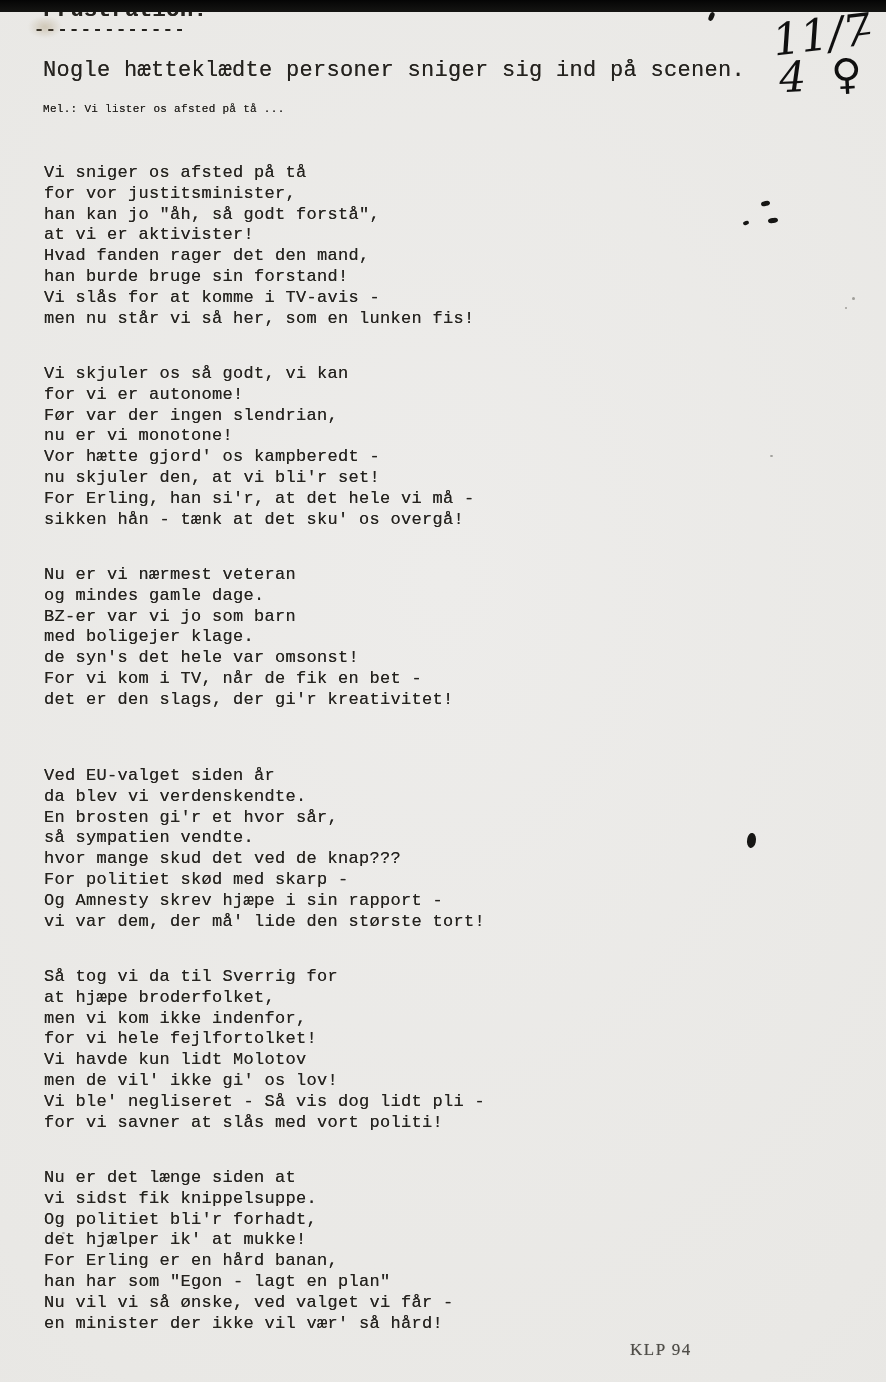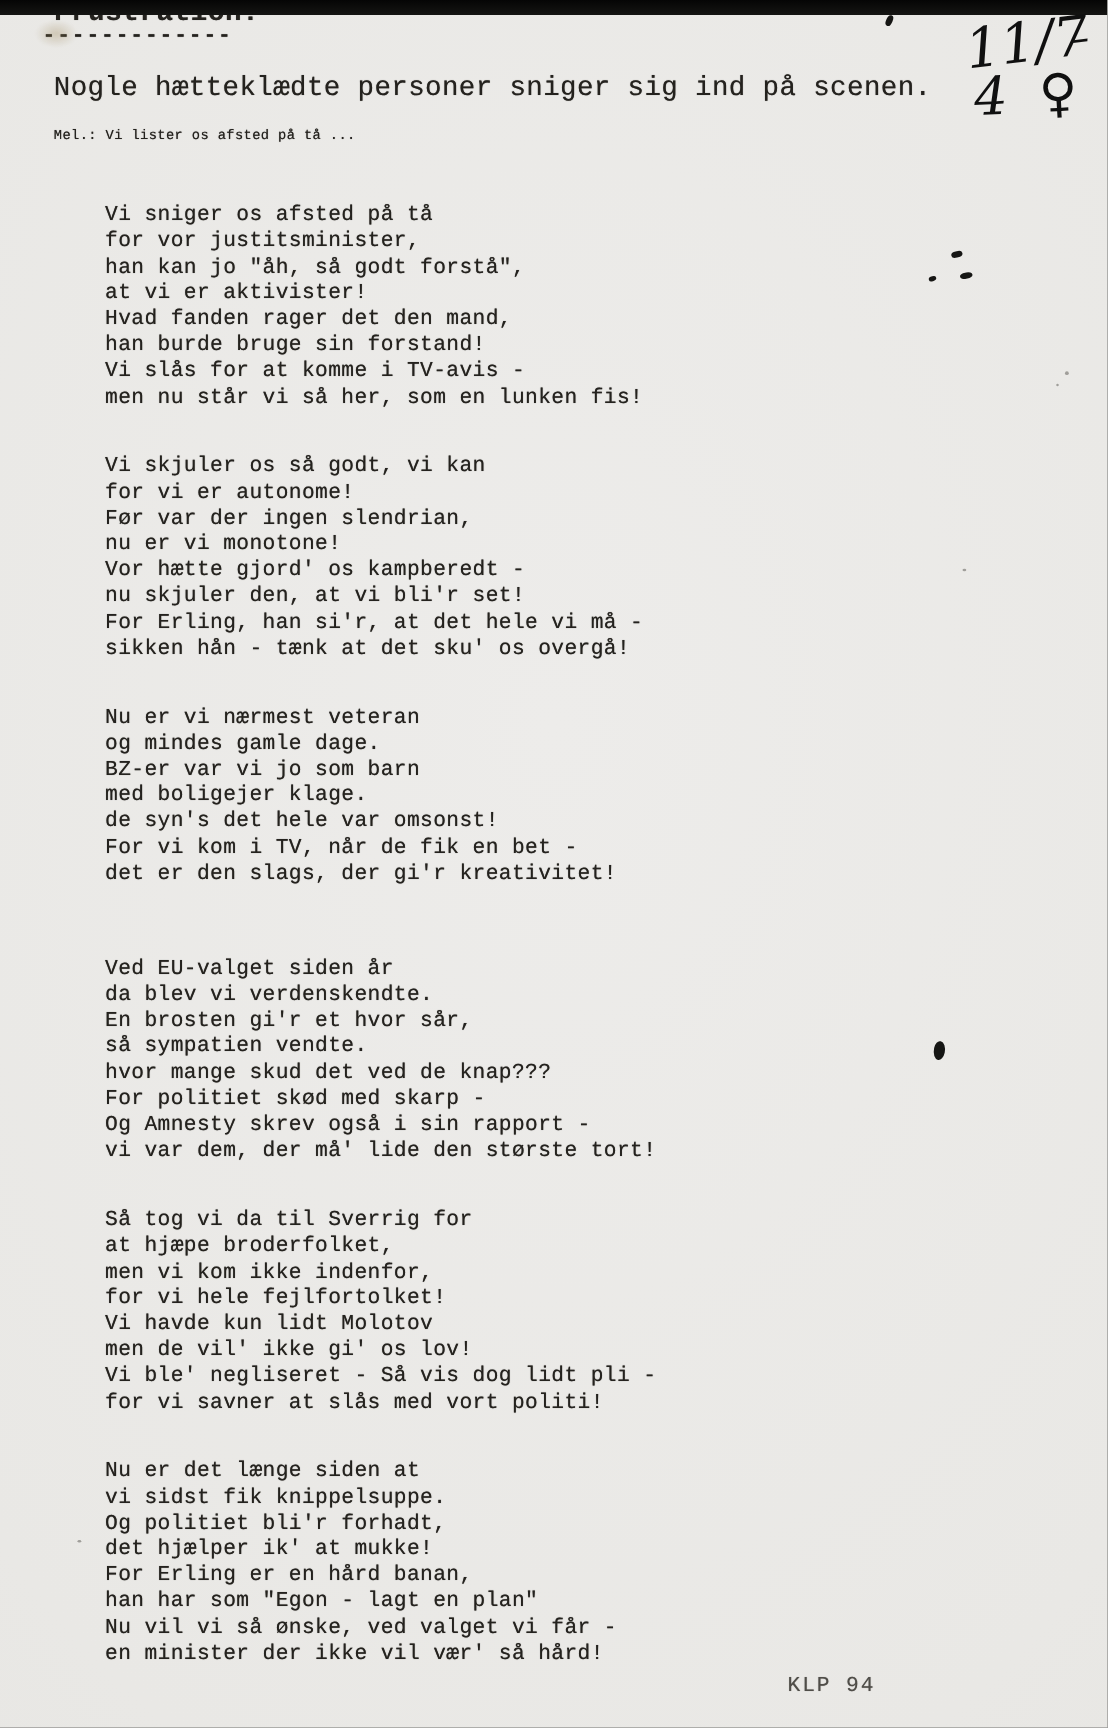"Vi sniger os afsted på" .verse { margin-left: 40px -> none }
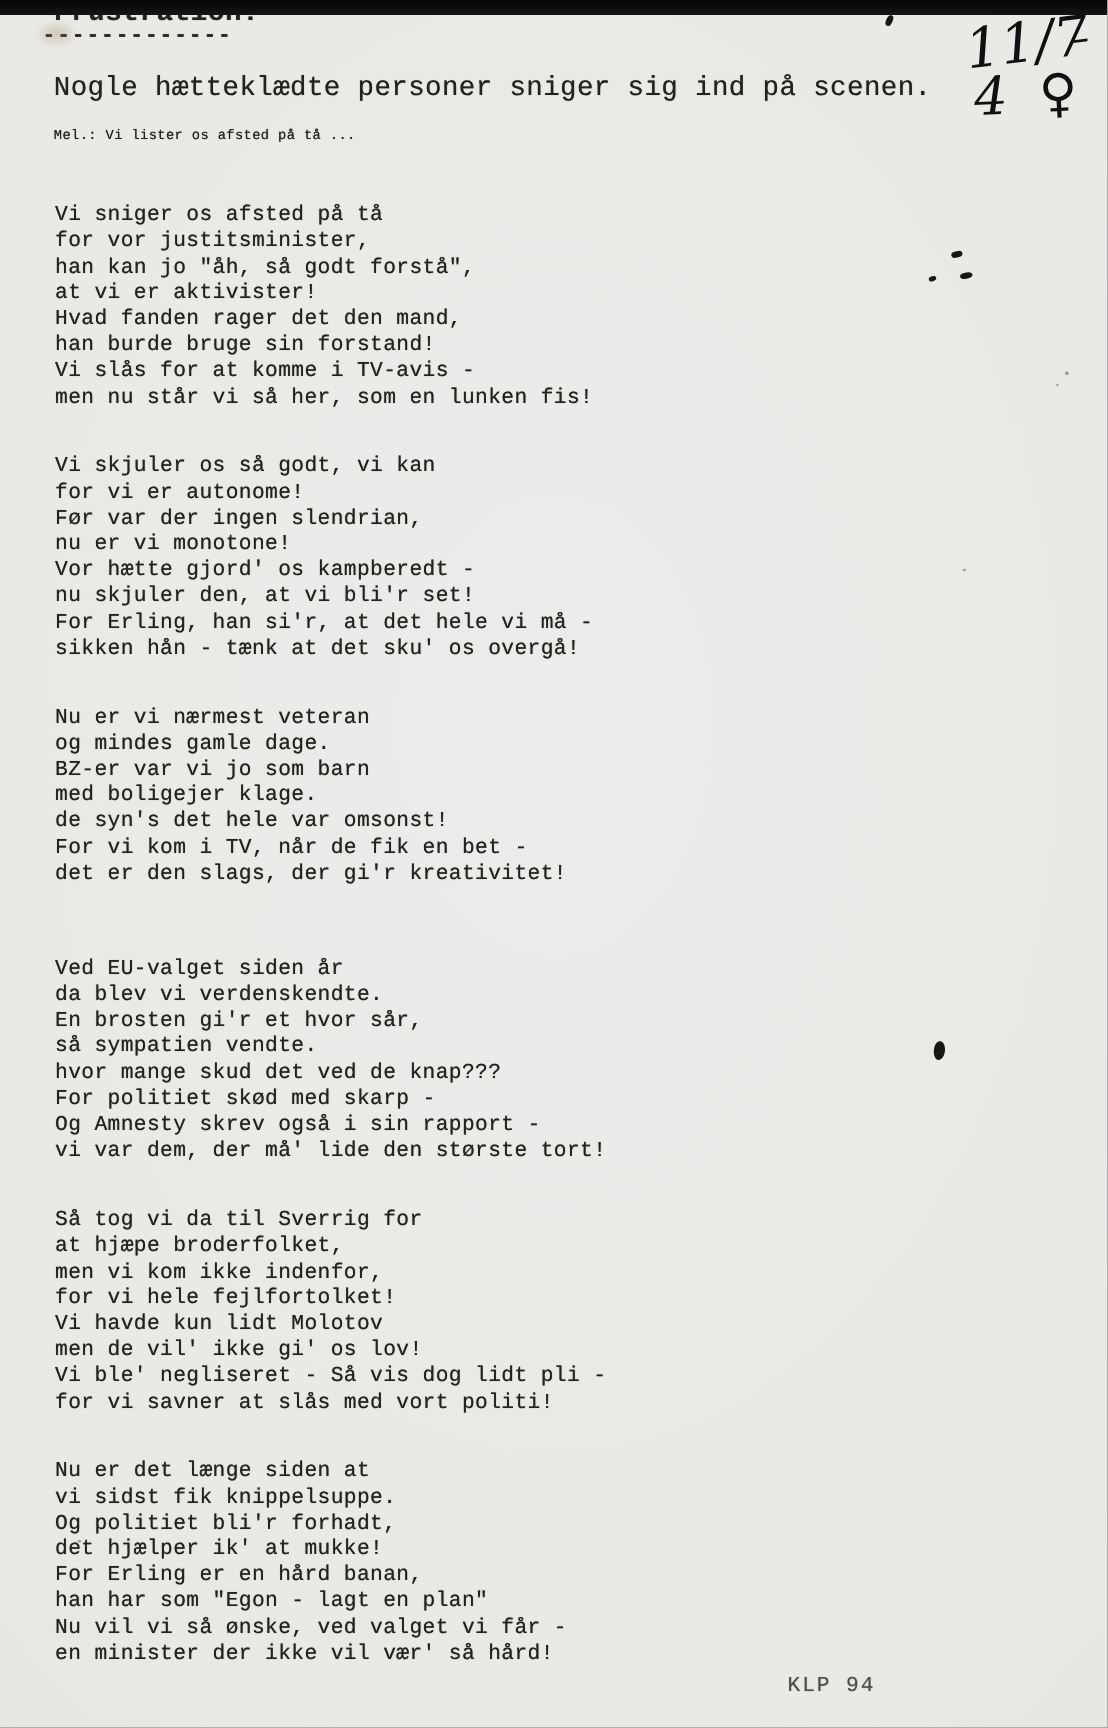"Og Amnesty skrev også i" div.vline { text: også -> hjæpe }
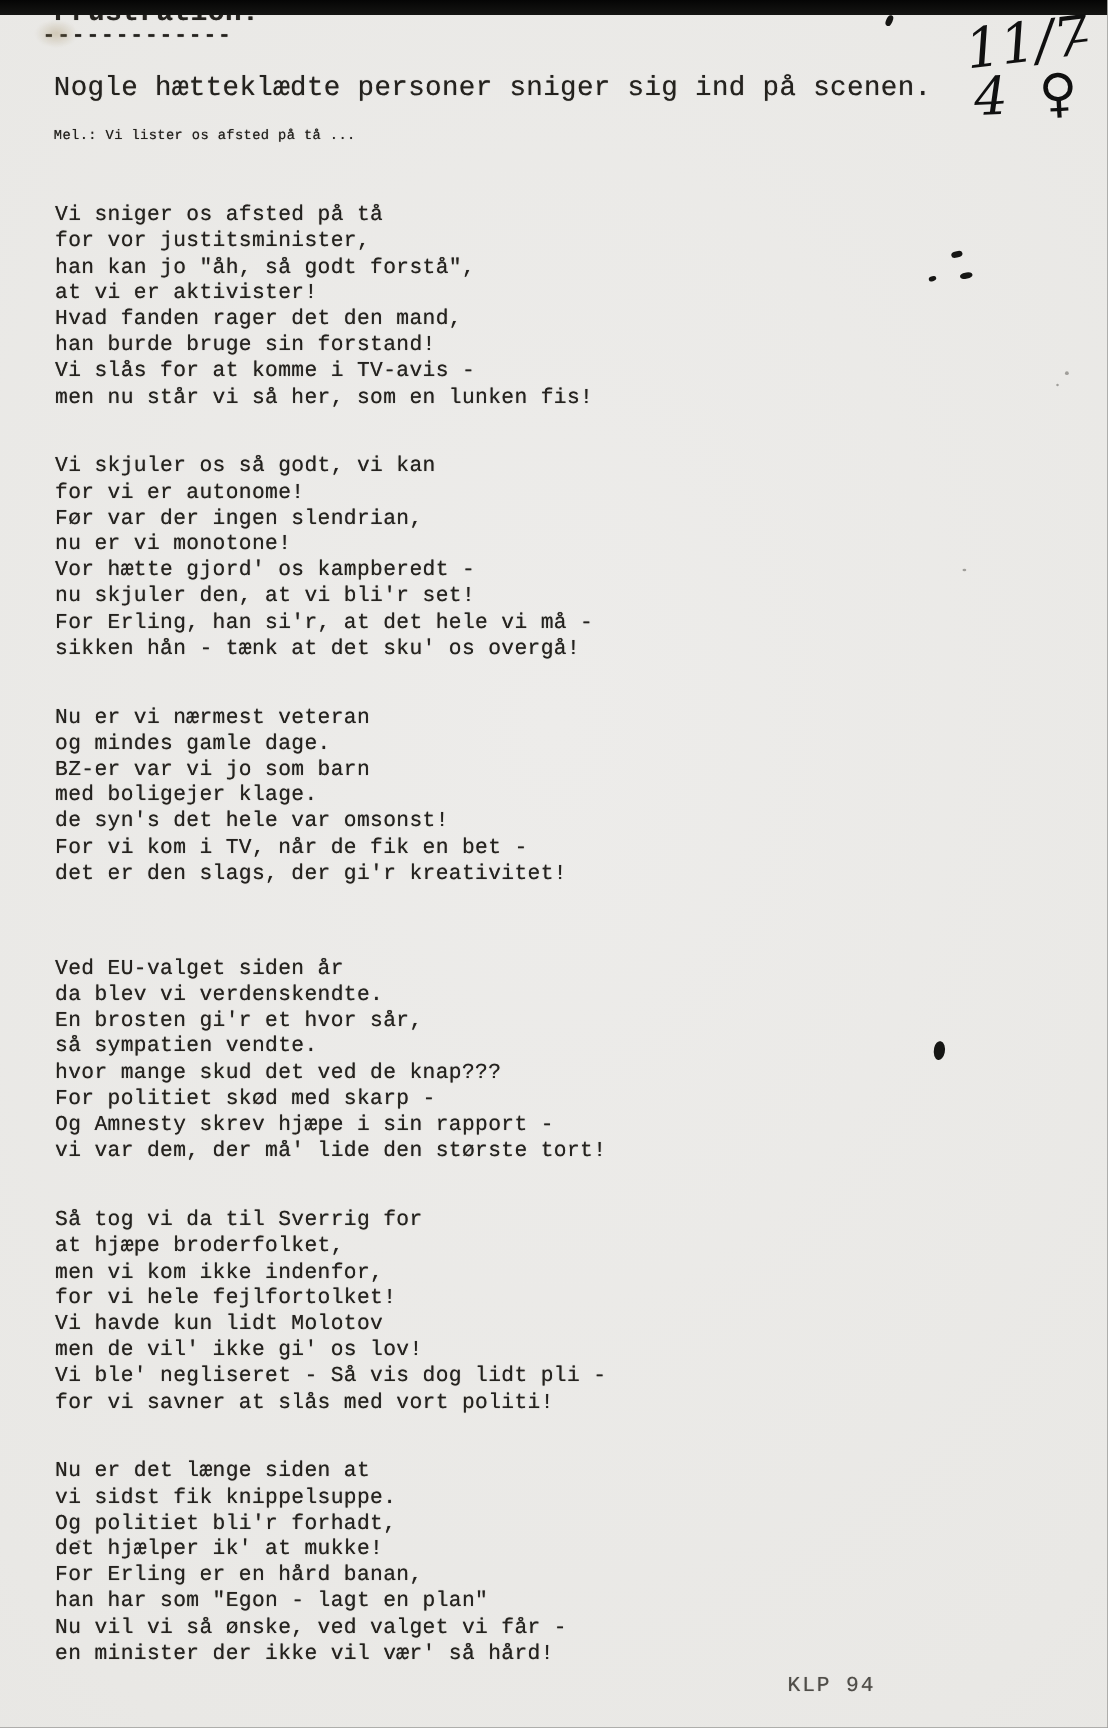"KLP 94" .footer-code { font-family: none -> Liberation Serif, serif }
